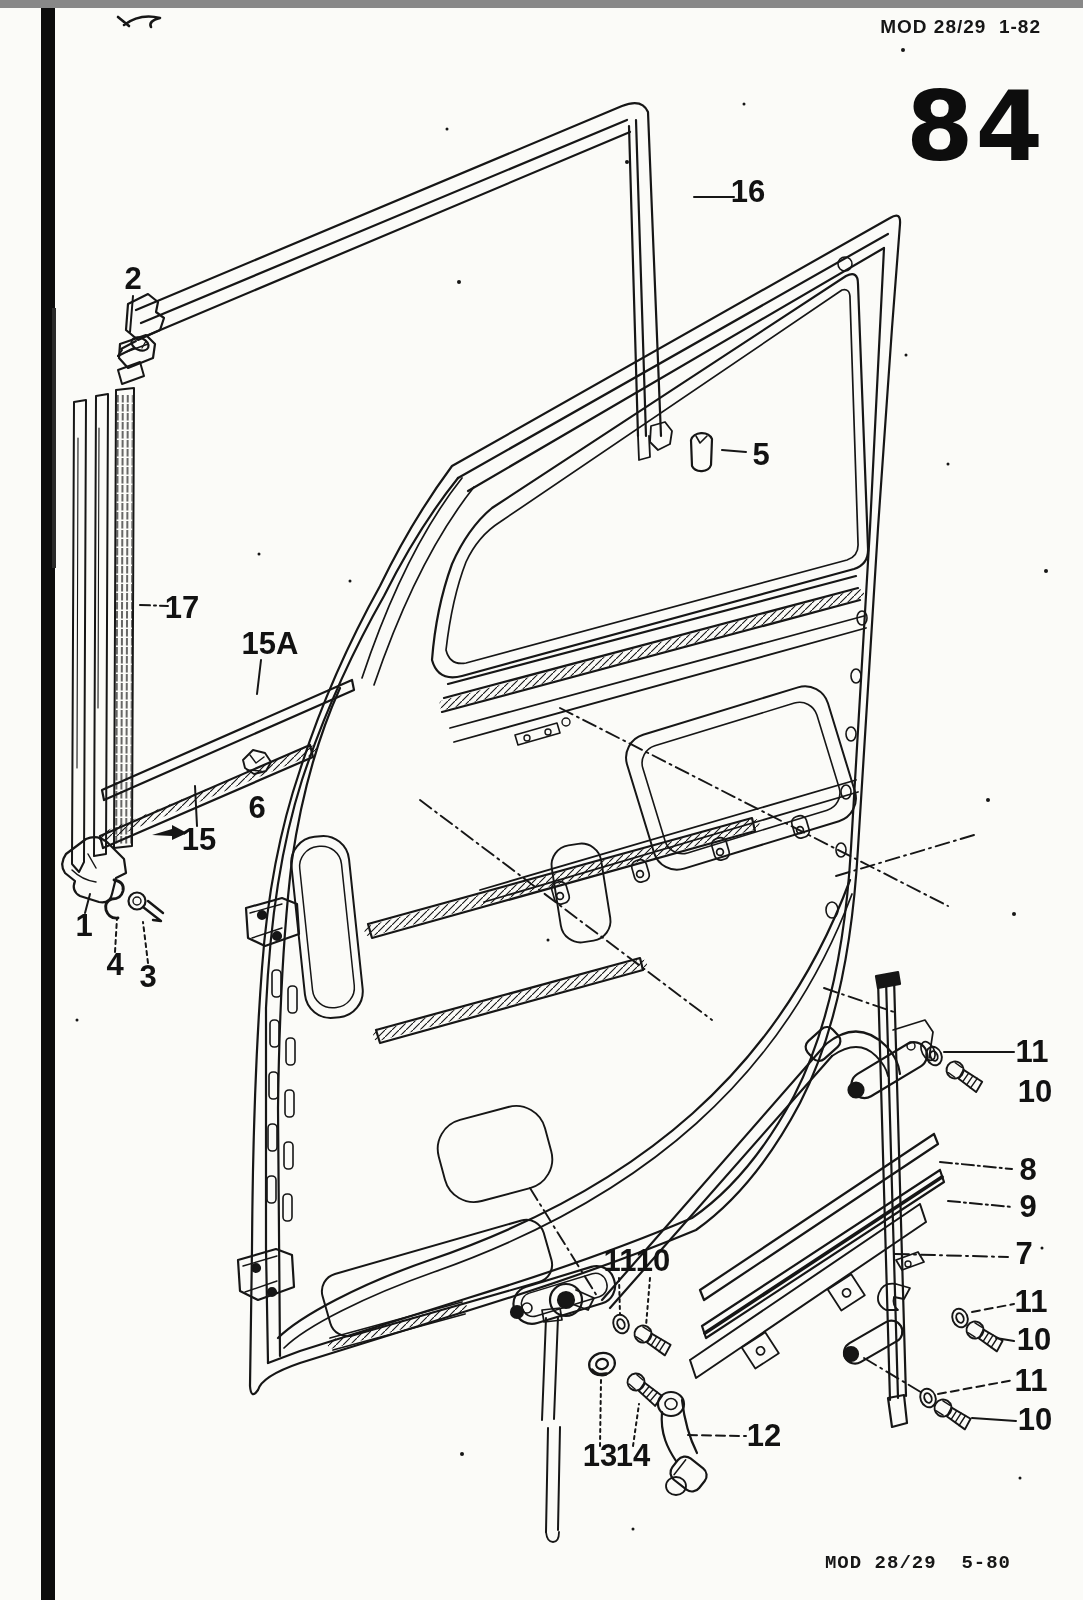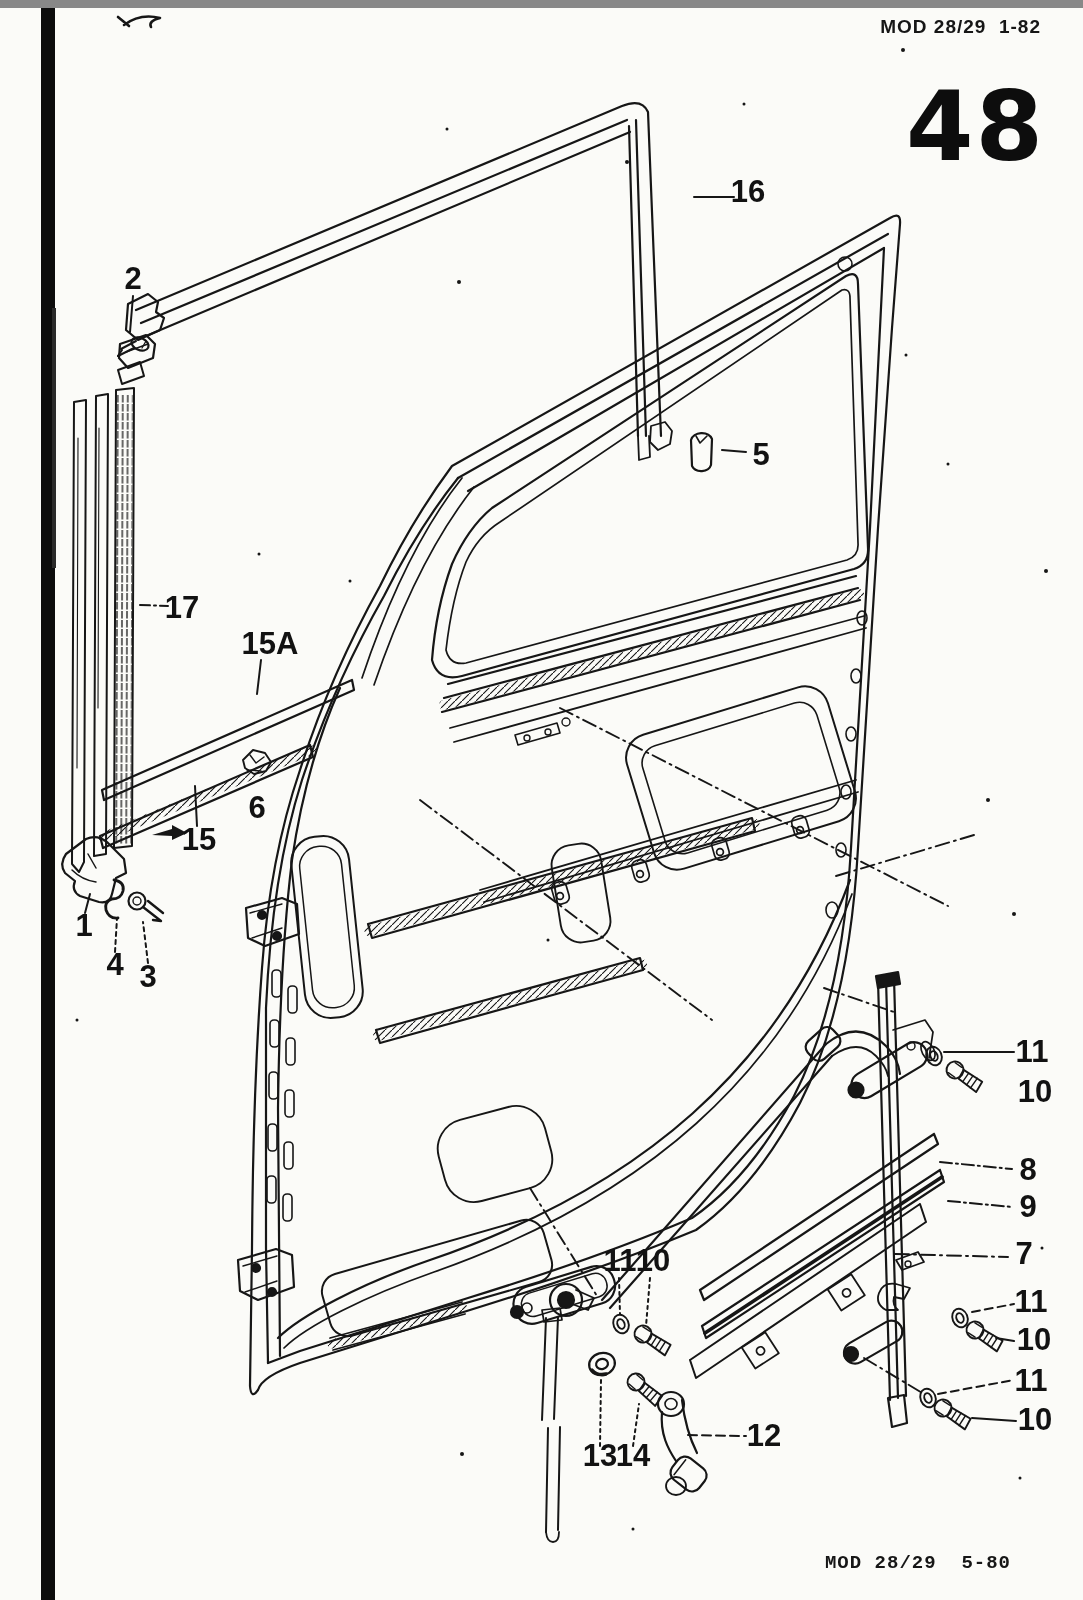"48" div.pagenum { text: 48 -> 84 }
